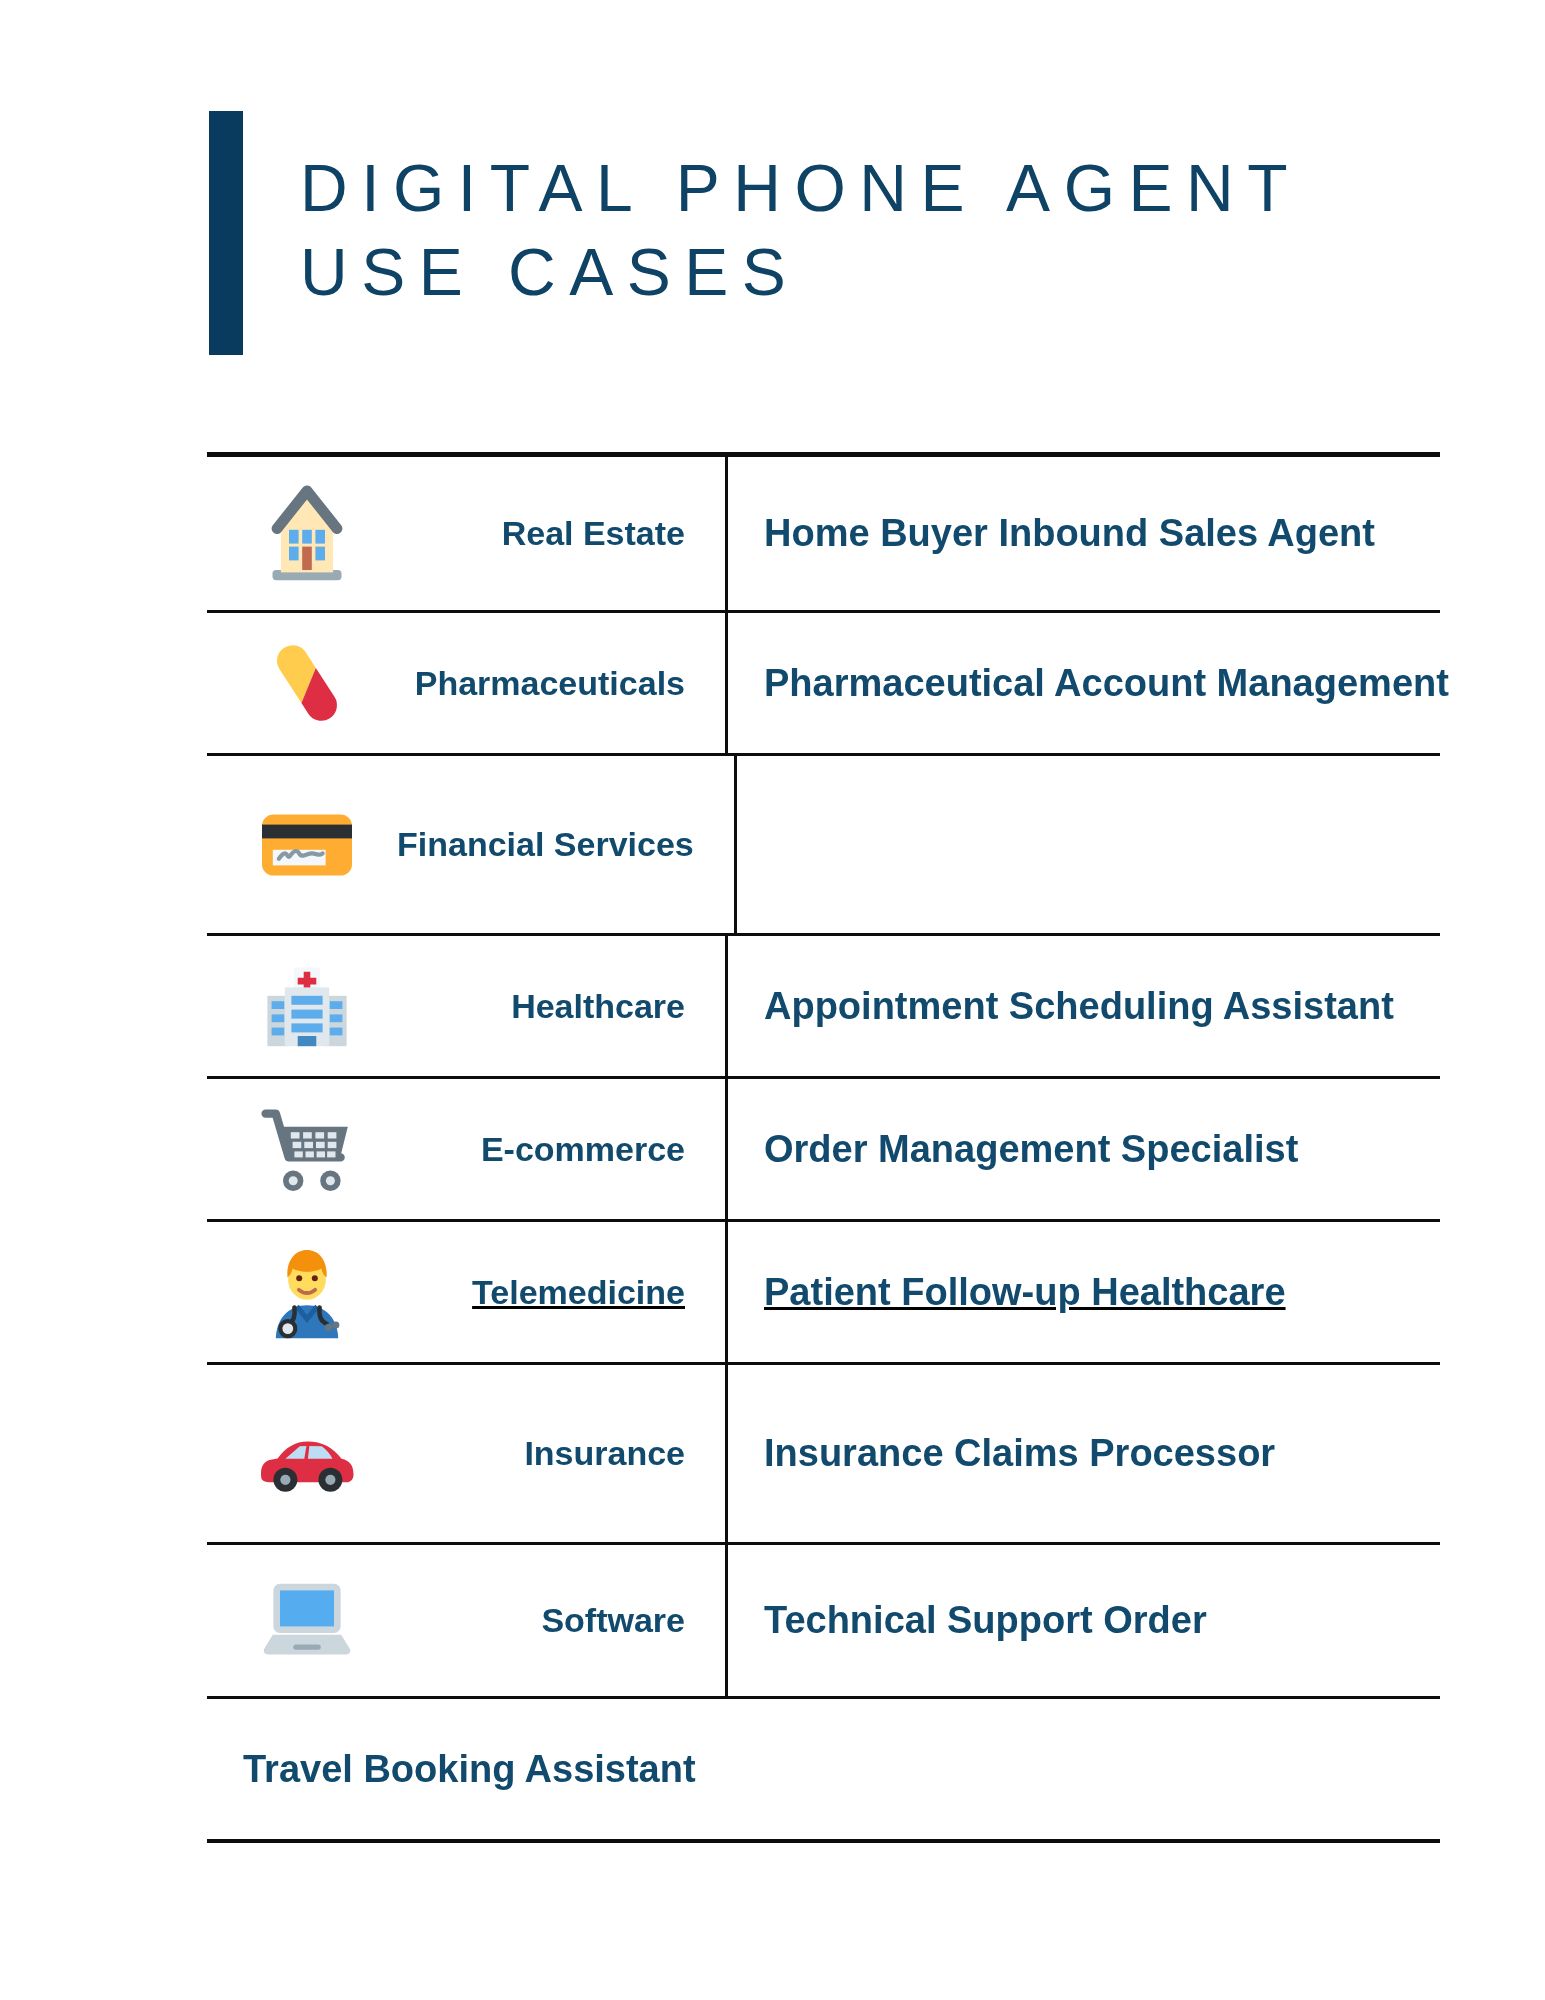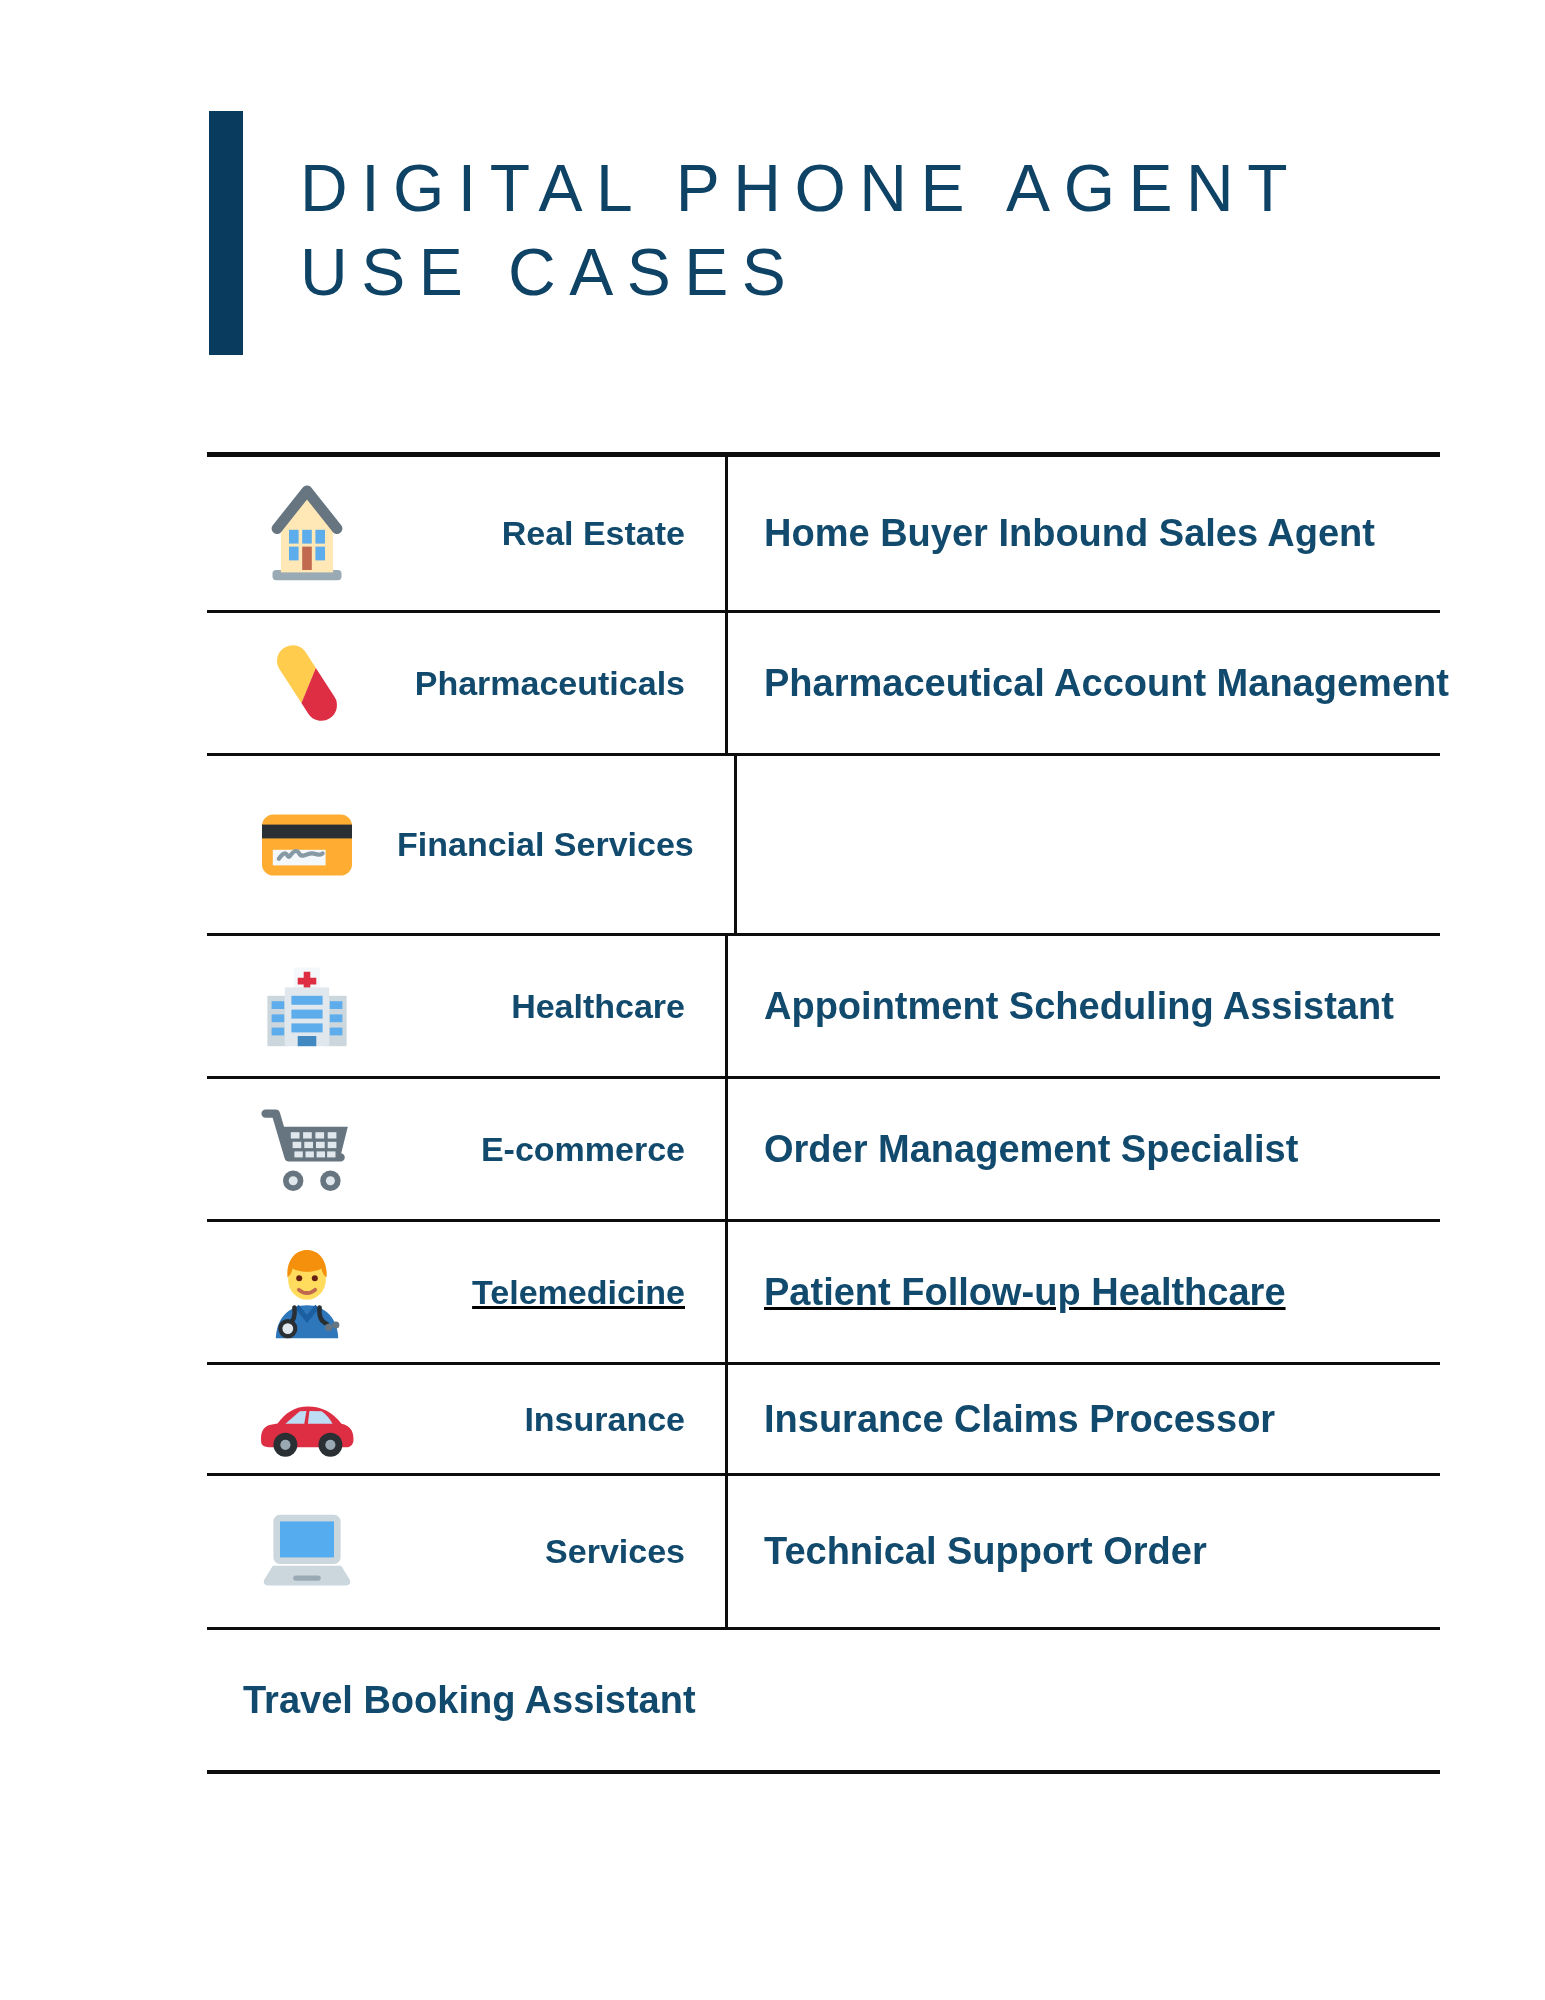"Insurance" div.row { height: 111px -> 180px }
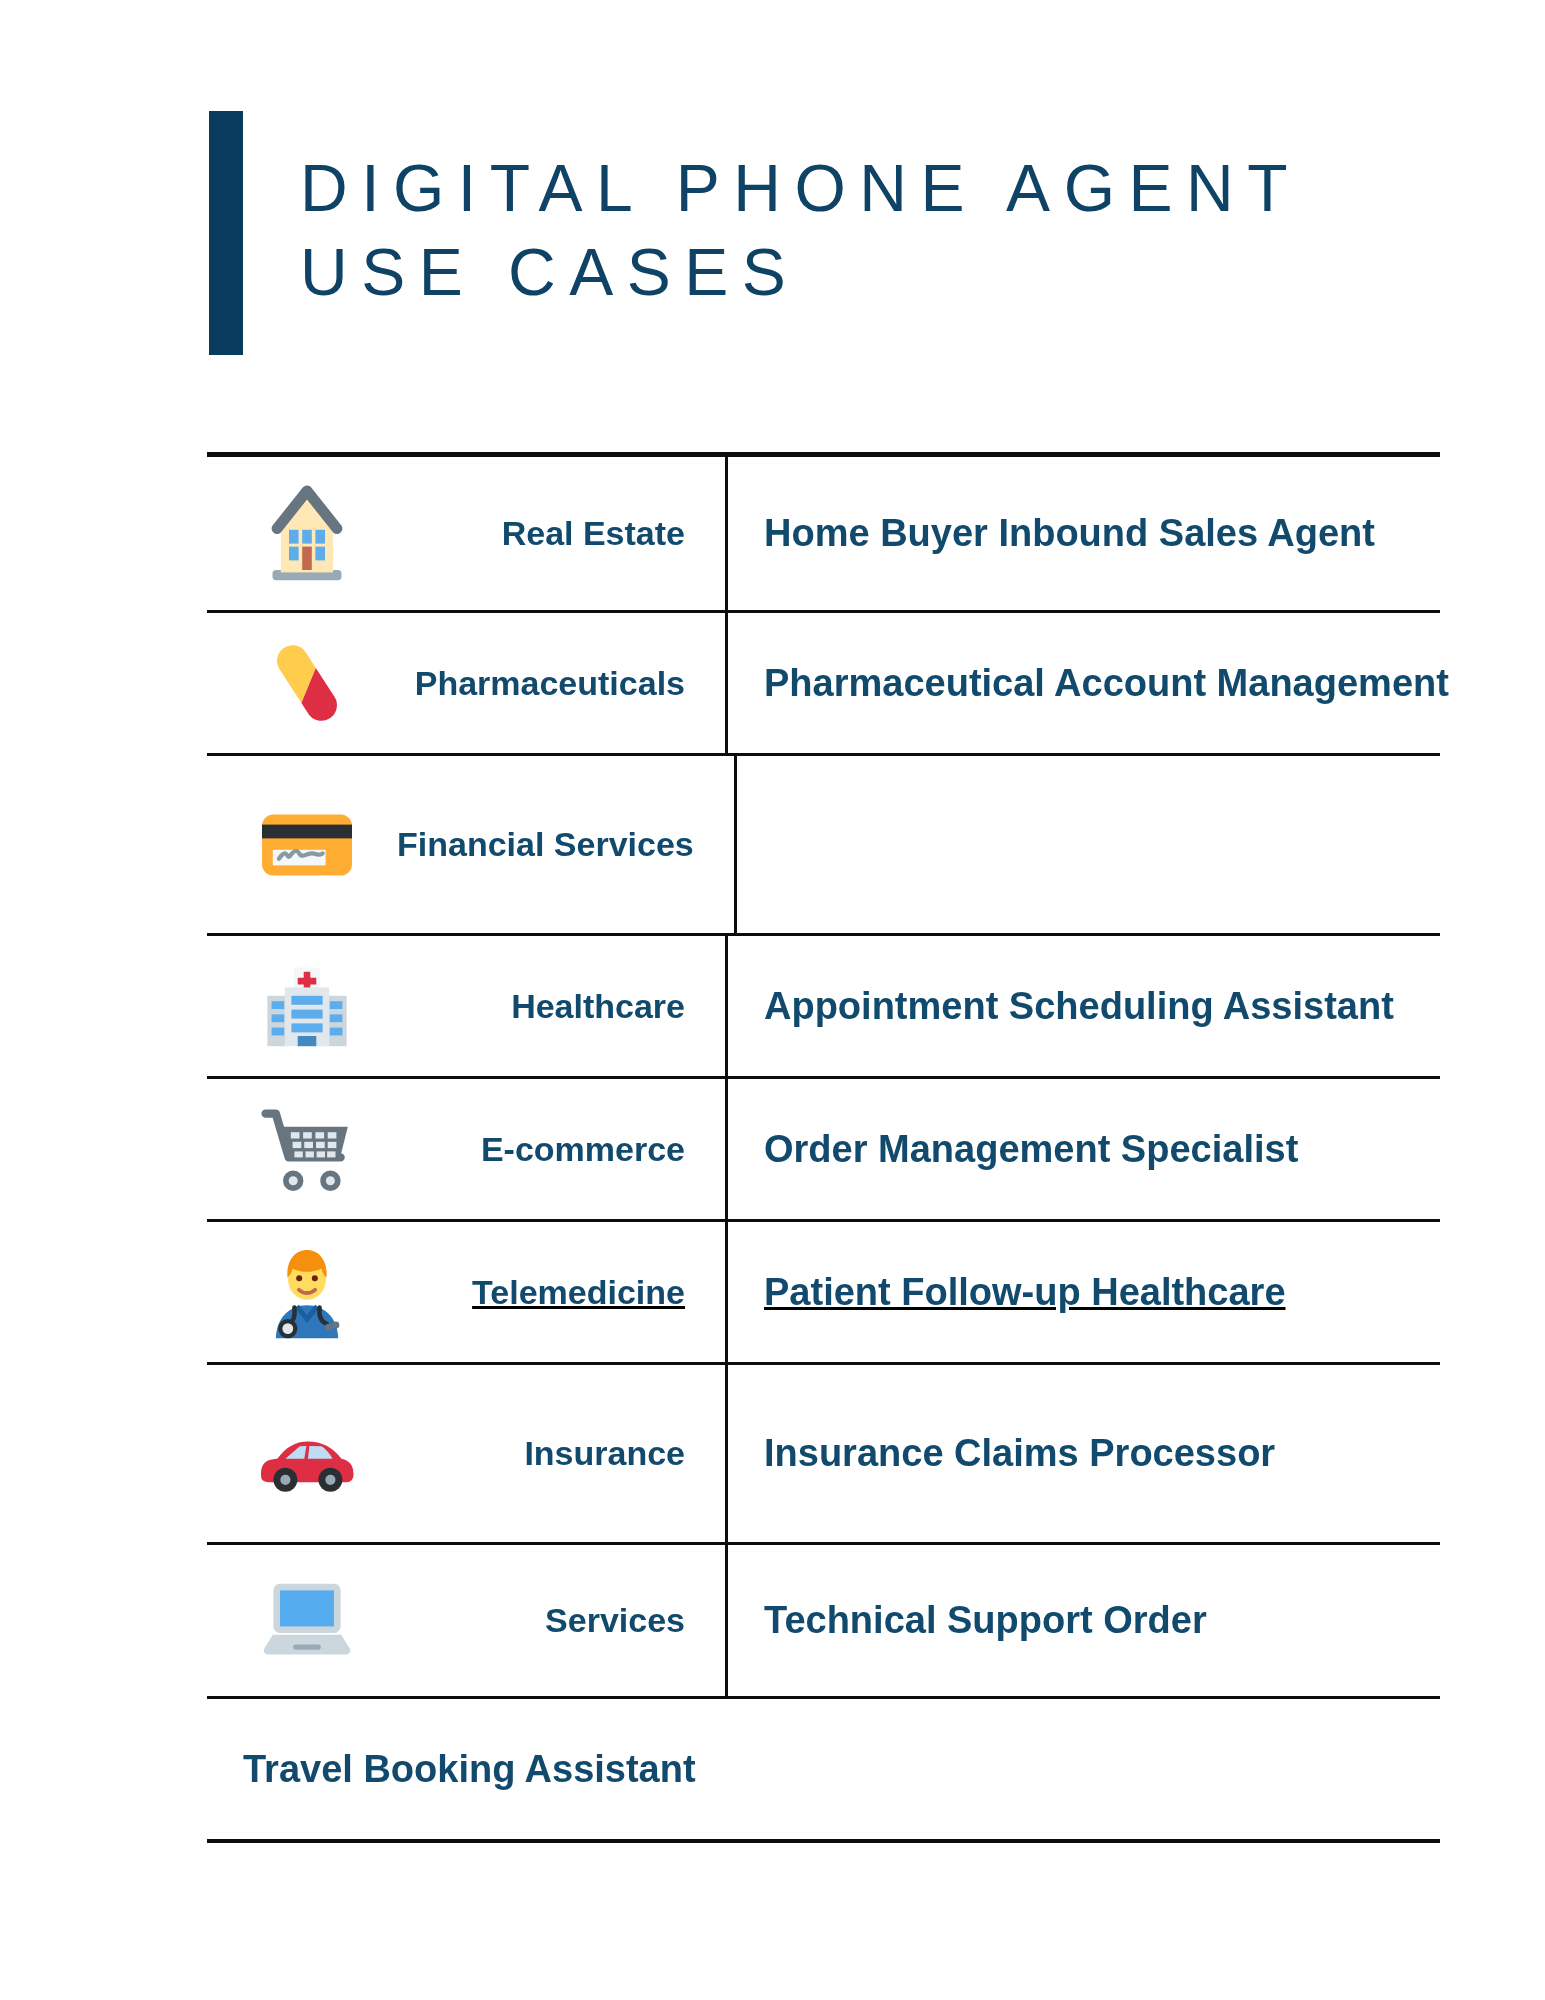"Services" span.industry { text: Services -> Software }
